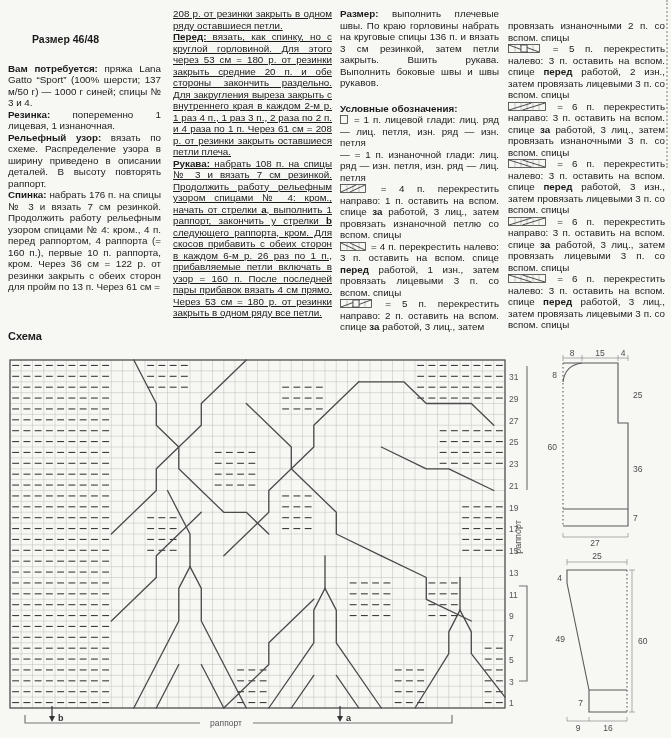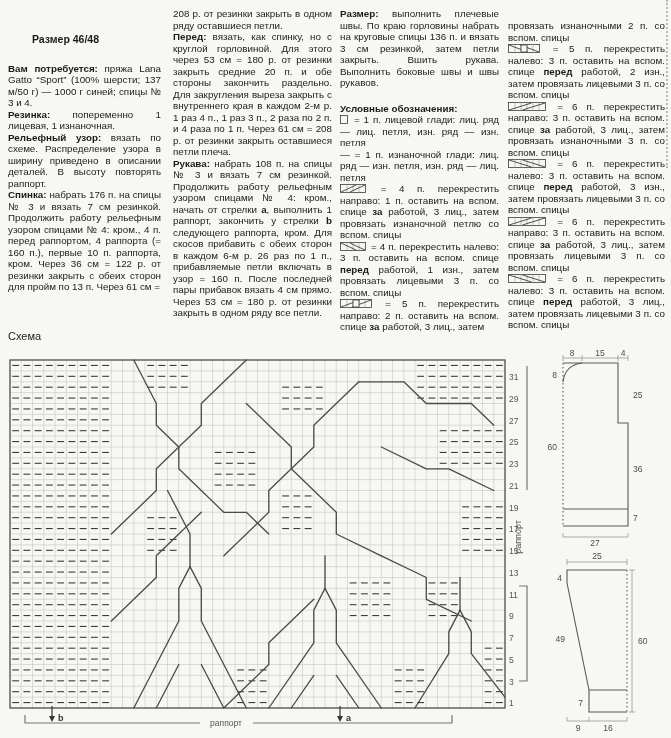"208 р. от резинки закрыть" div.col { text-decoration: none -> underline }
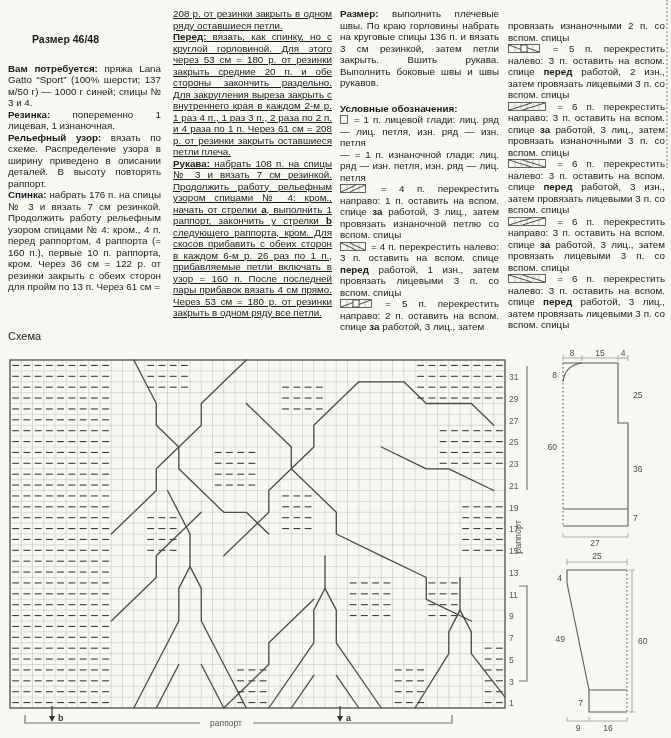"Схема" #schema-title { font-weight: normal -> bold }
